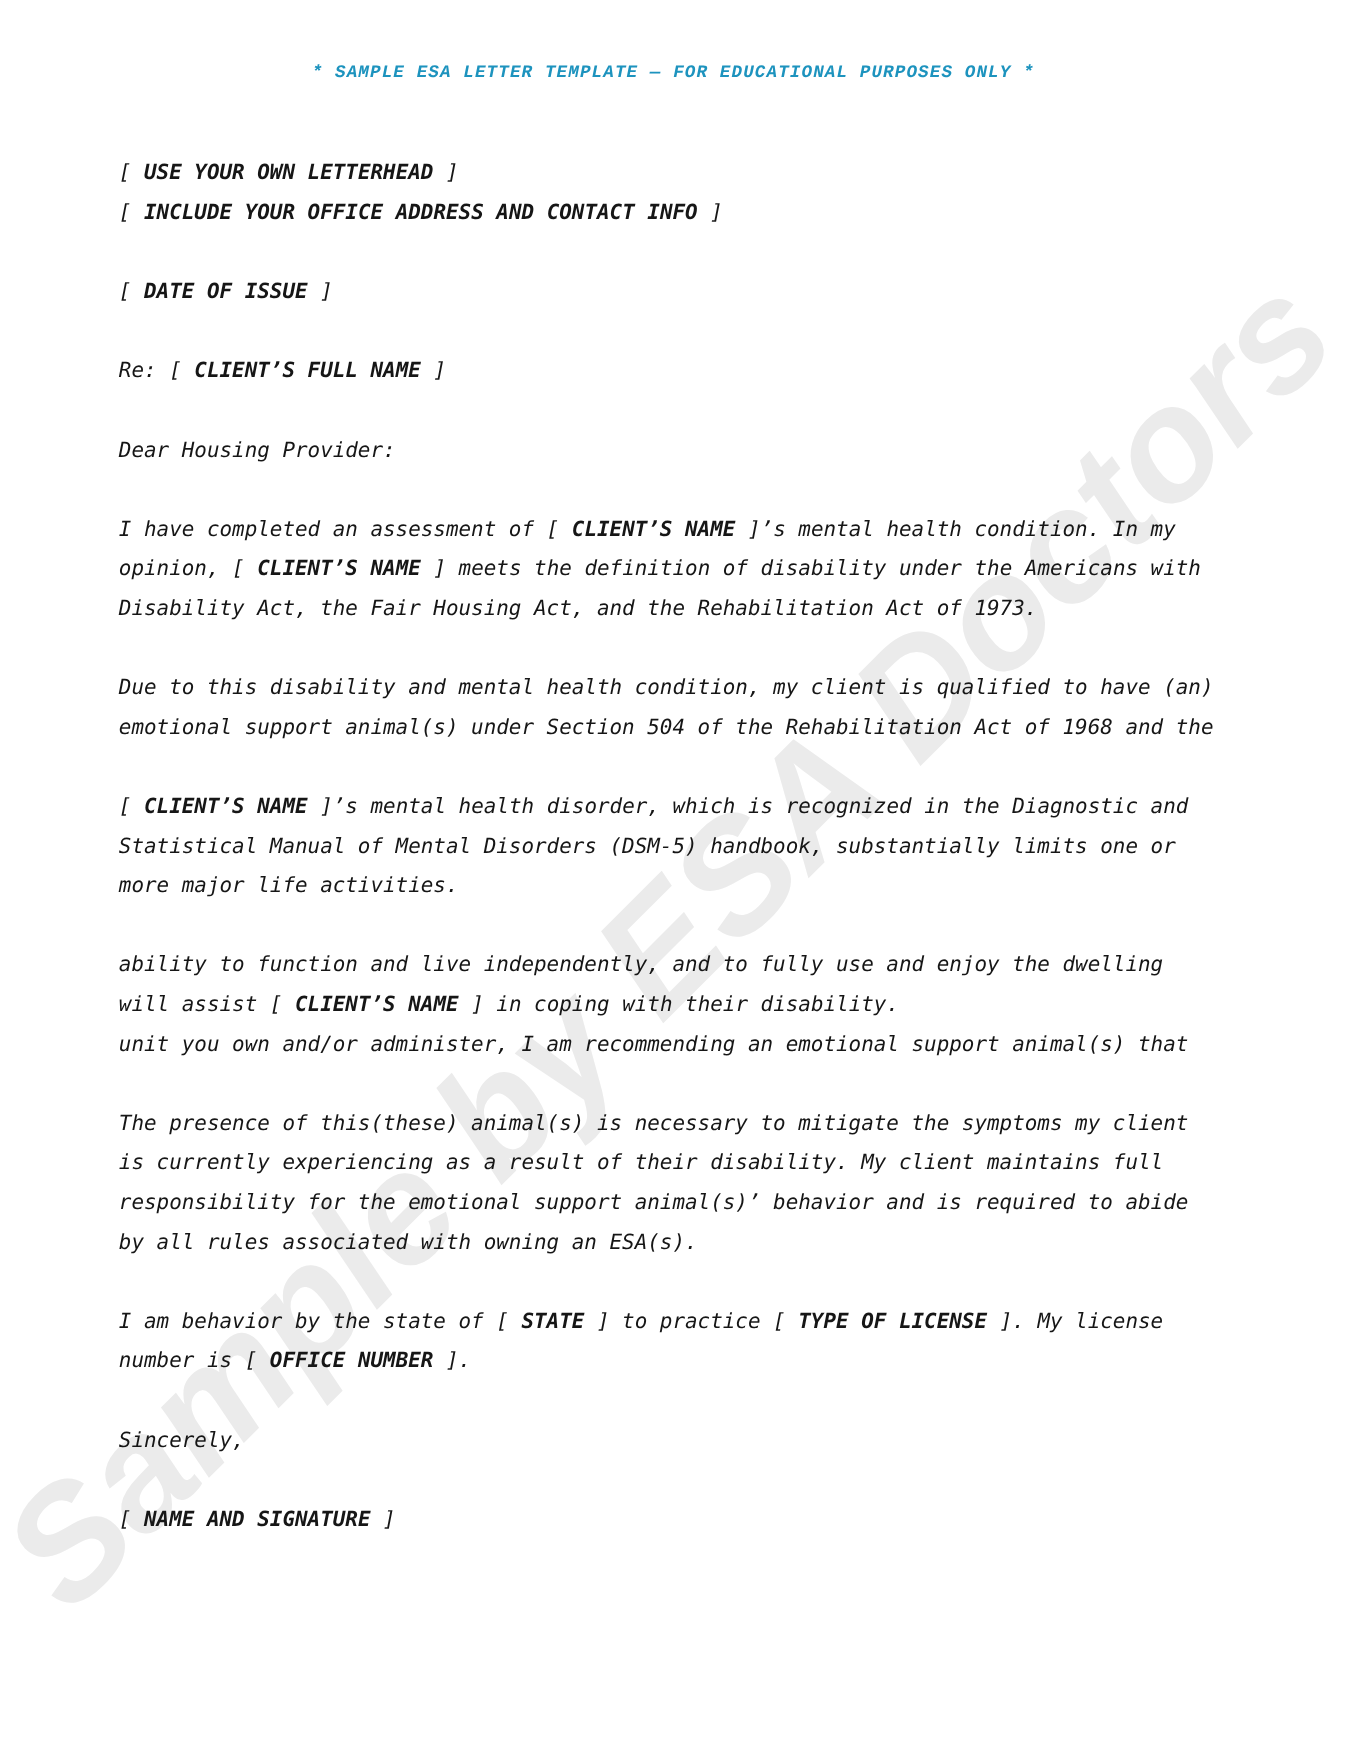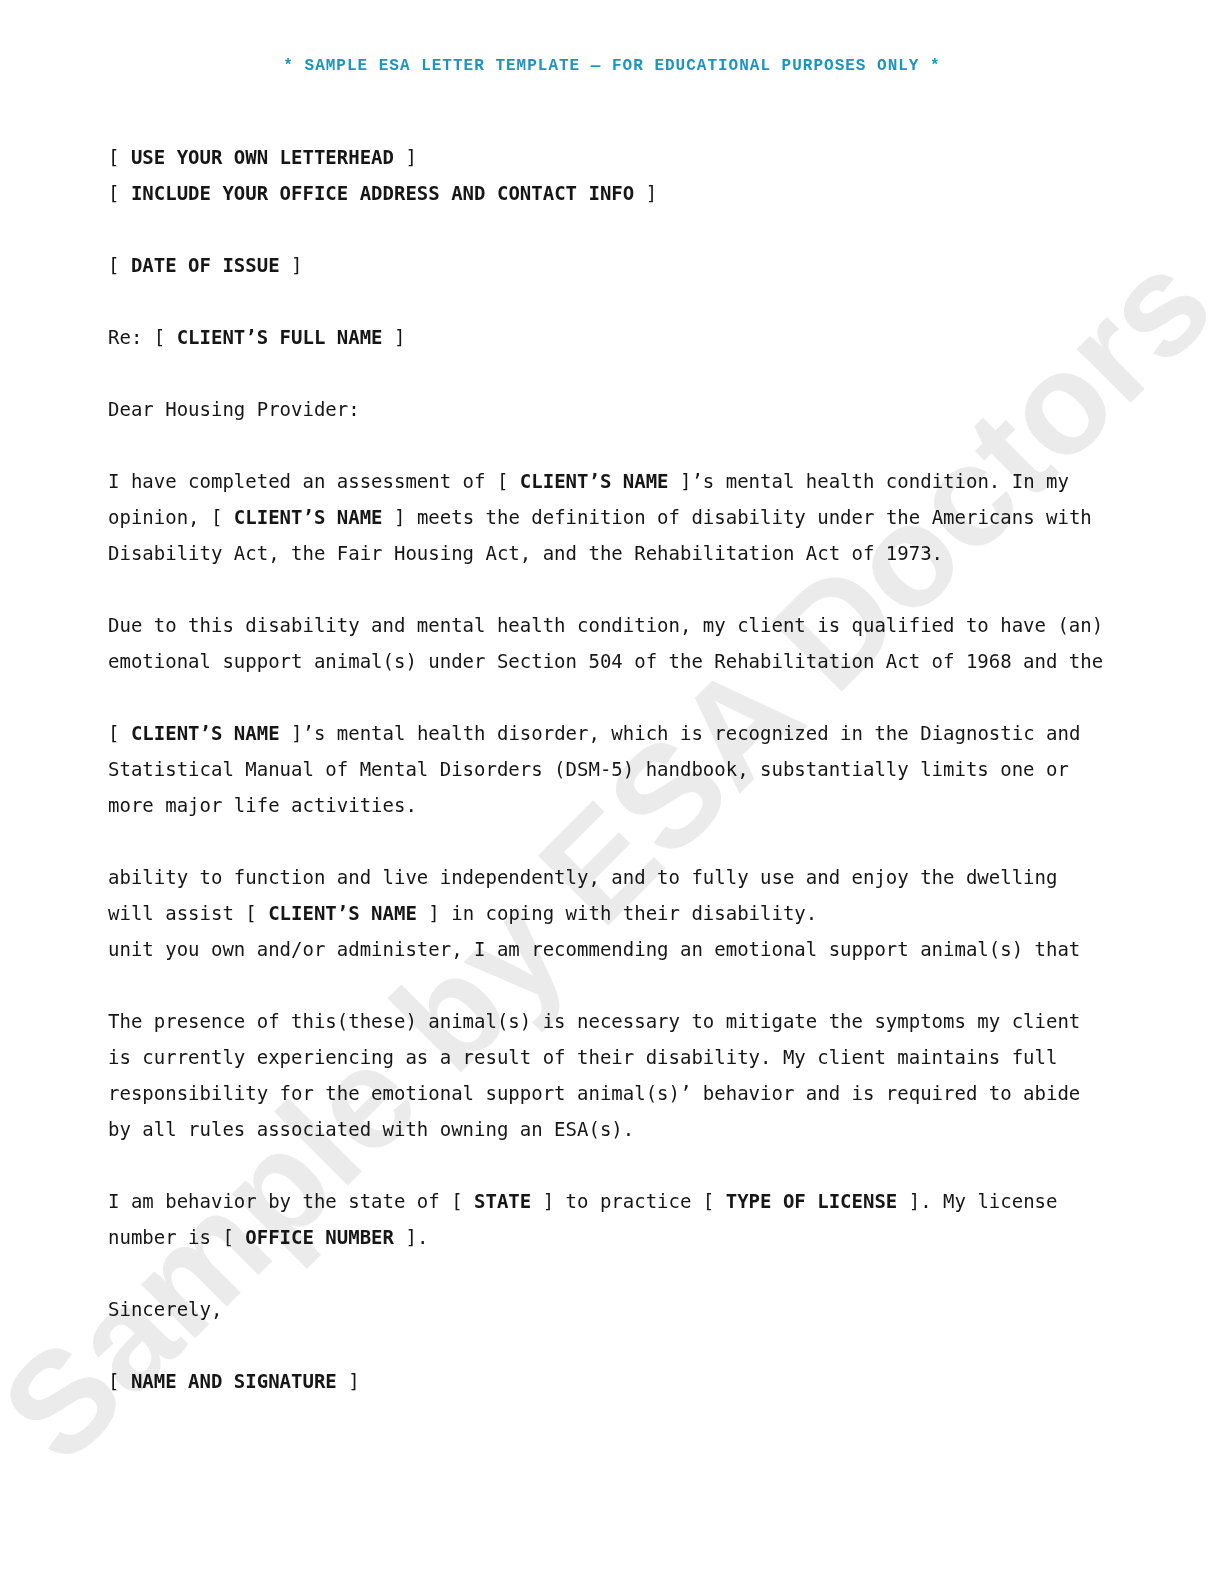"* SAMPLE ESA LETTER TEMPLATE" .page { font-style: none -> italic }
